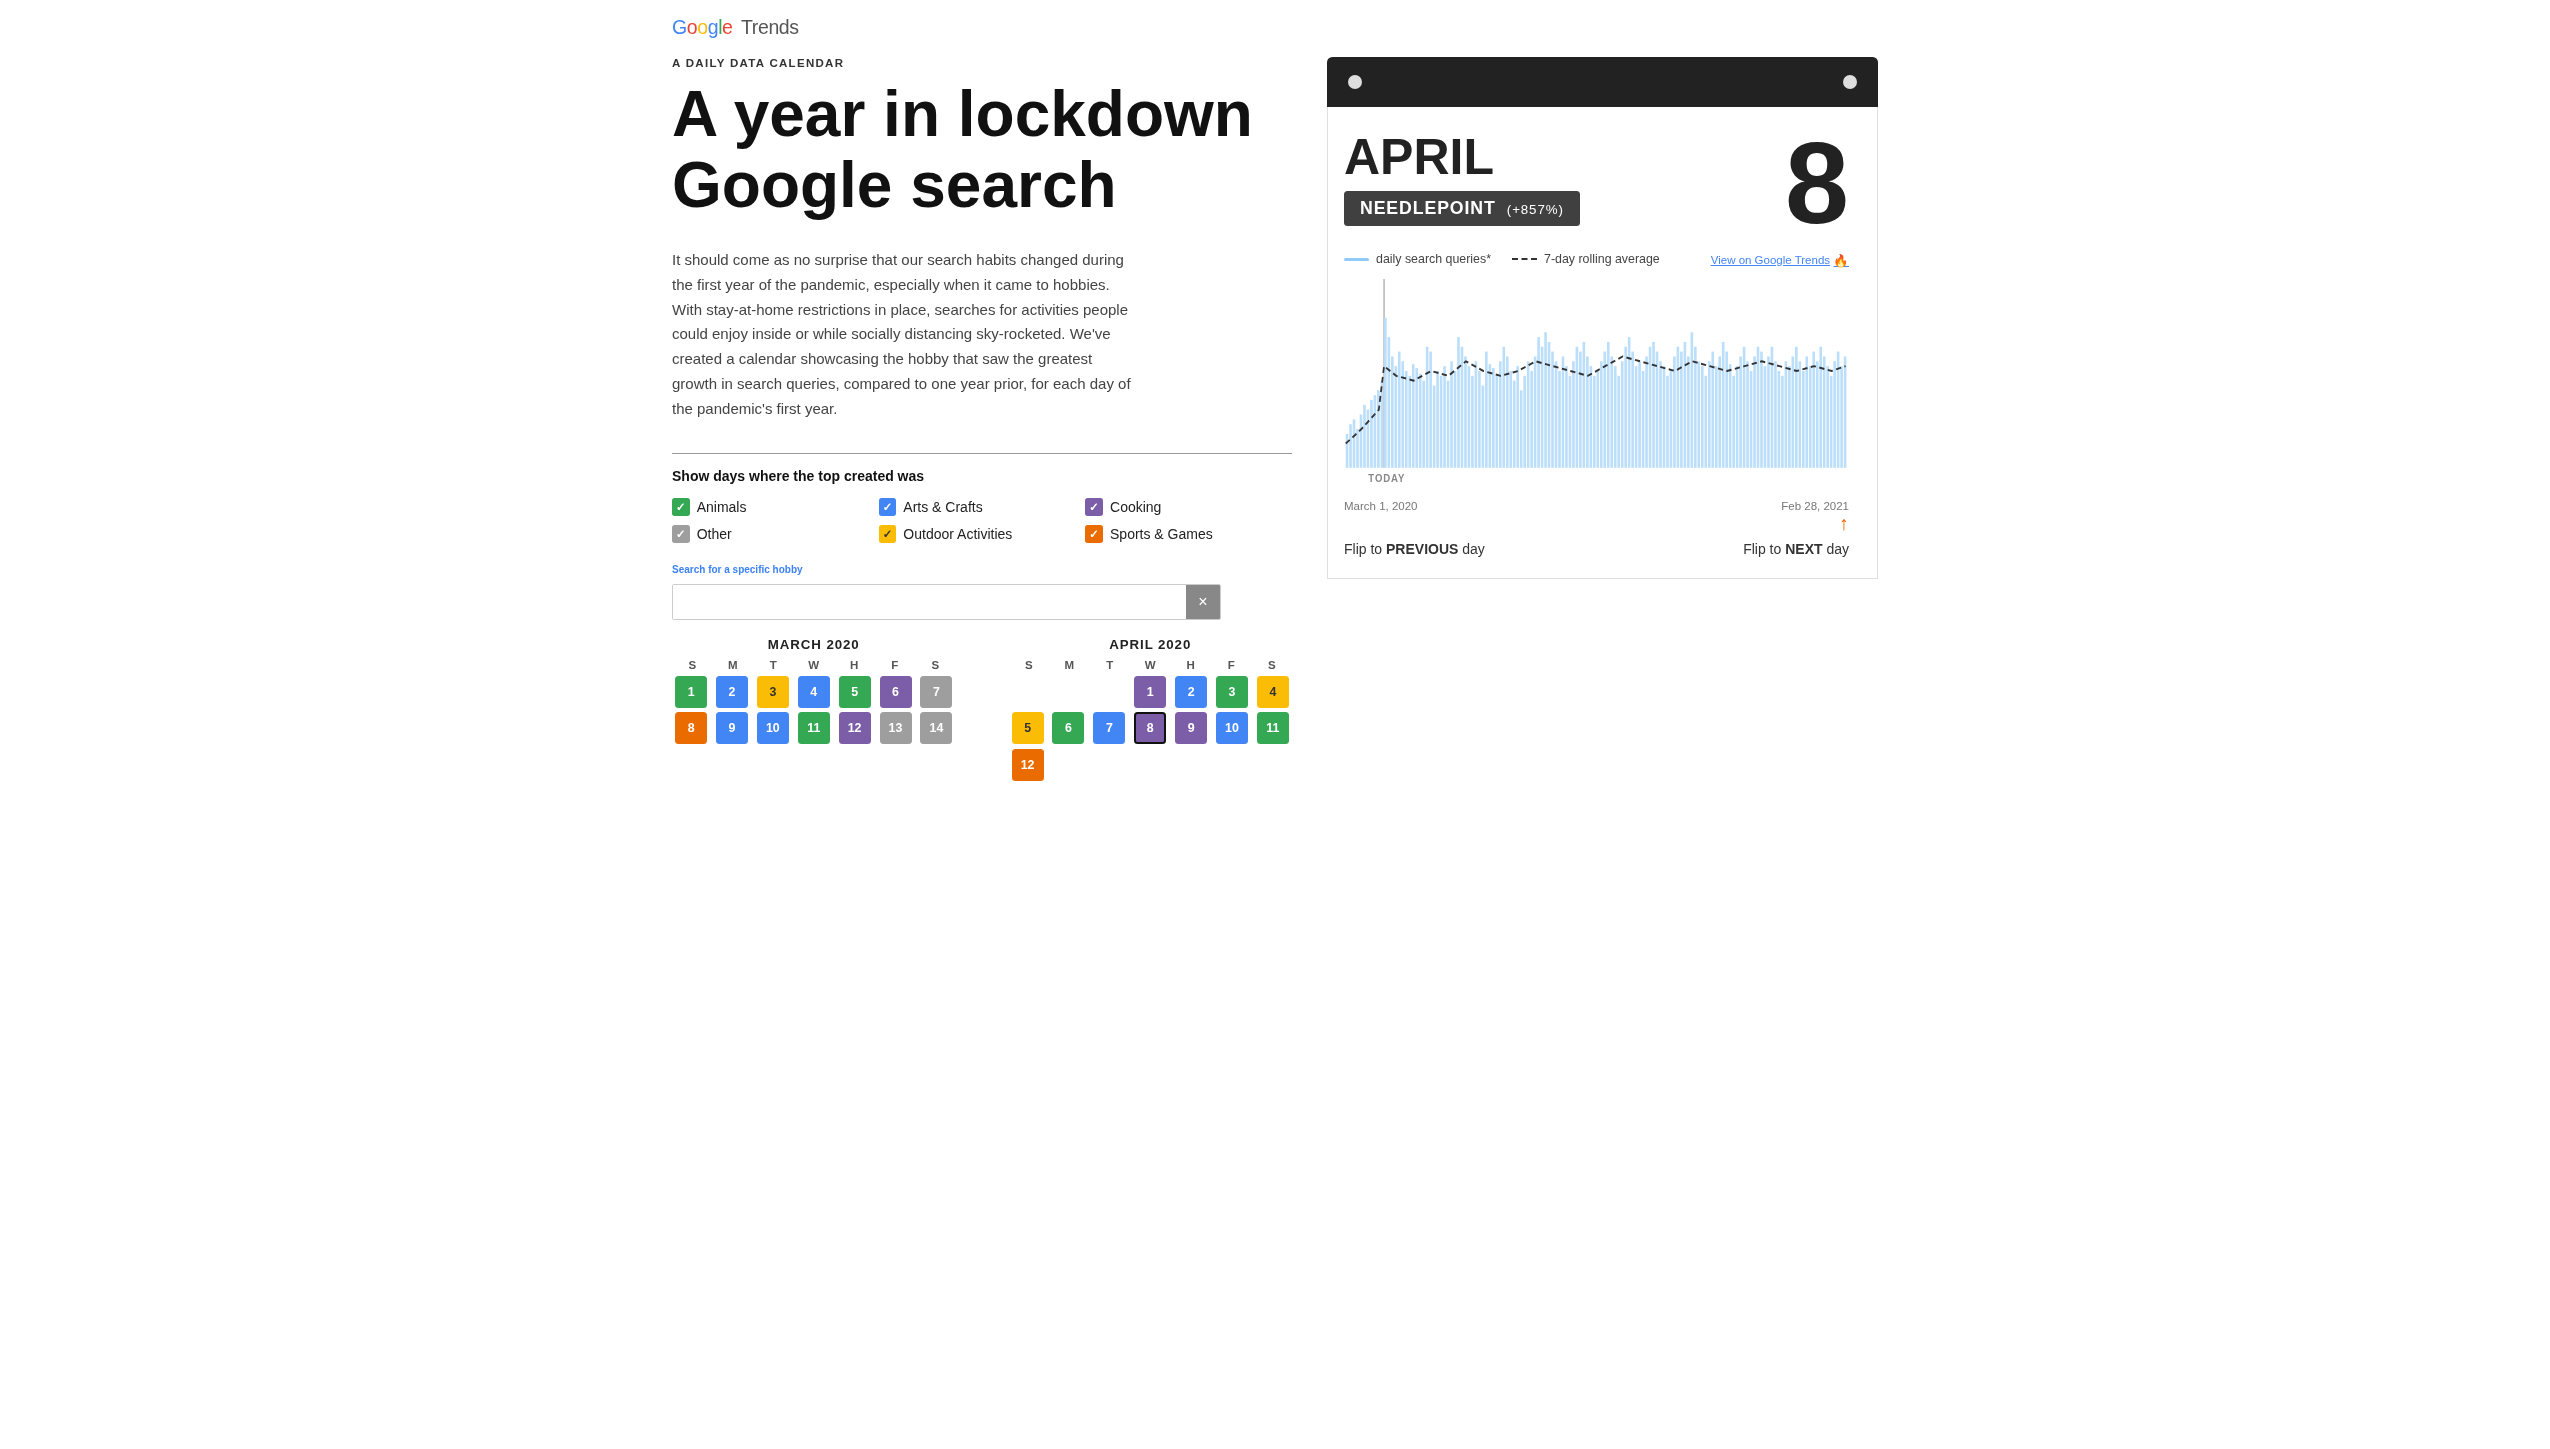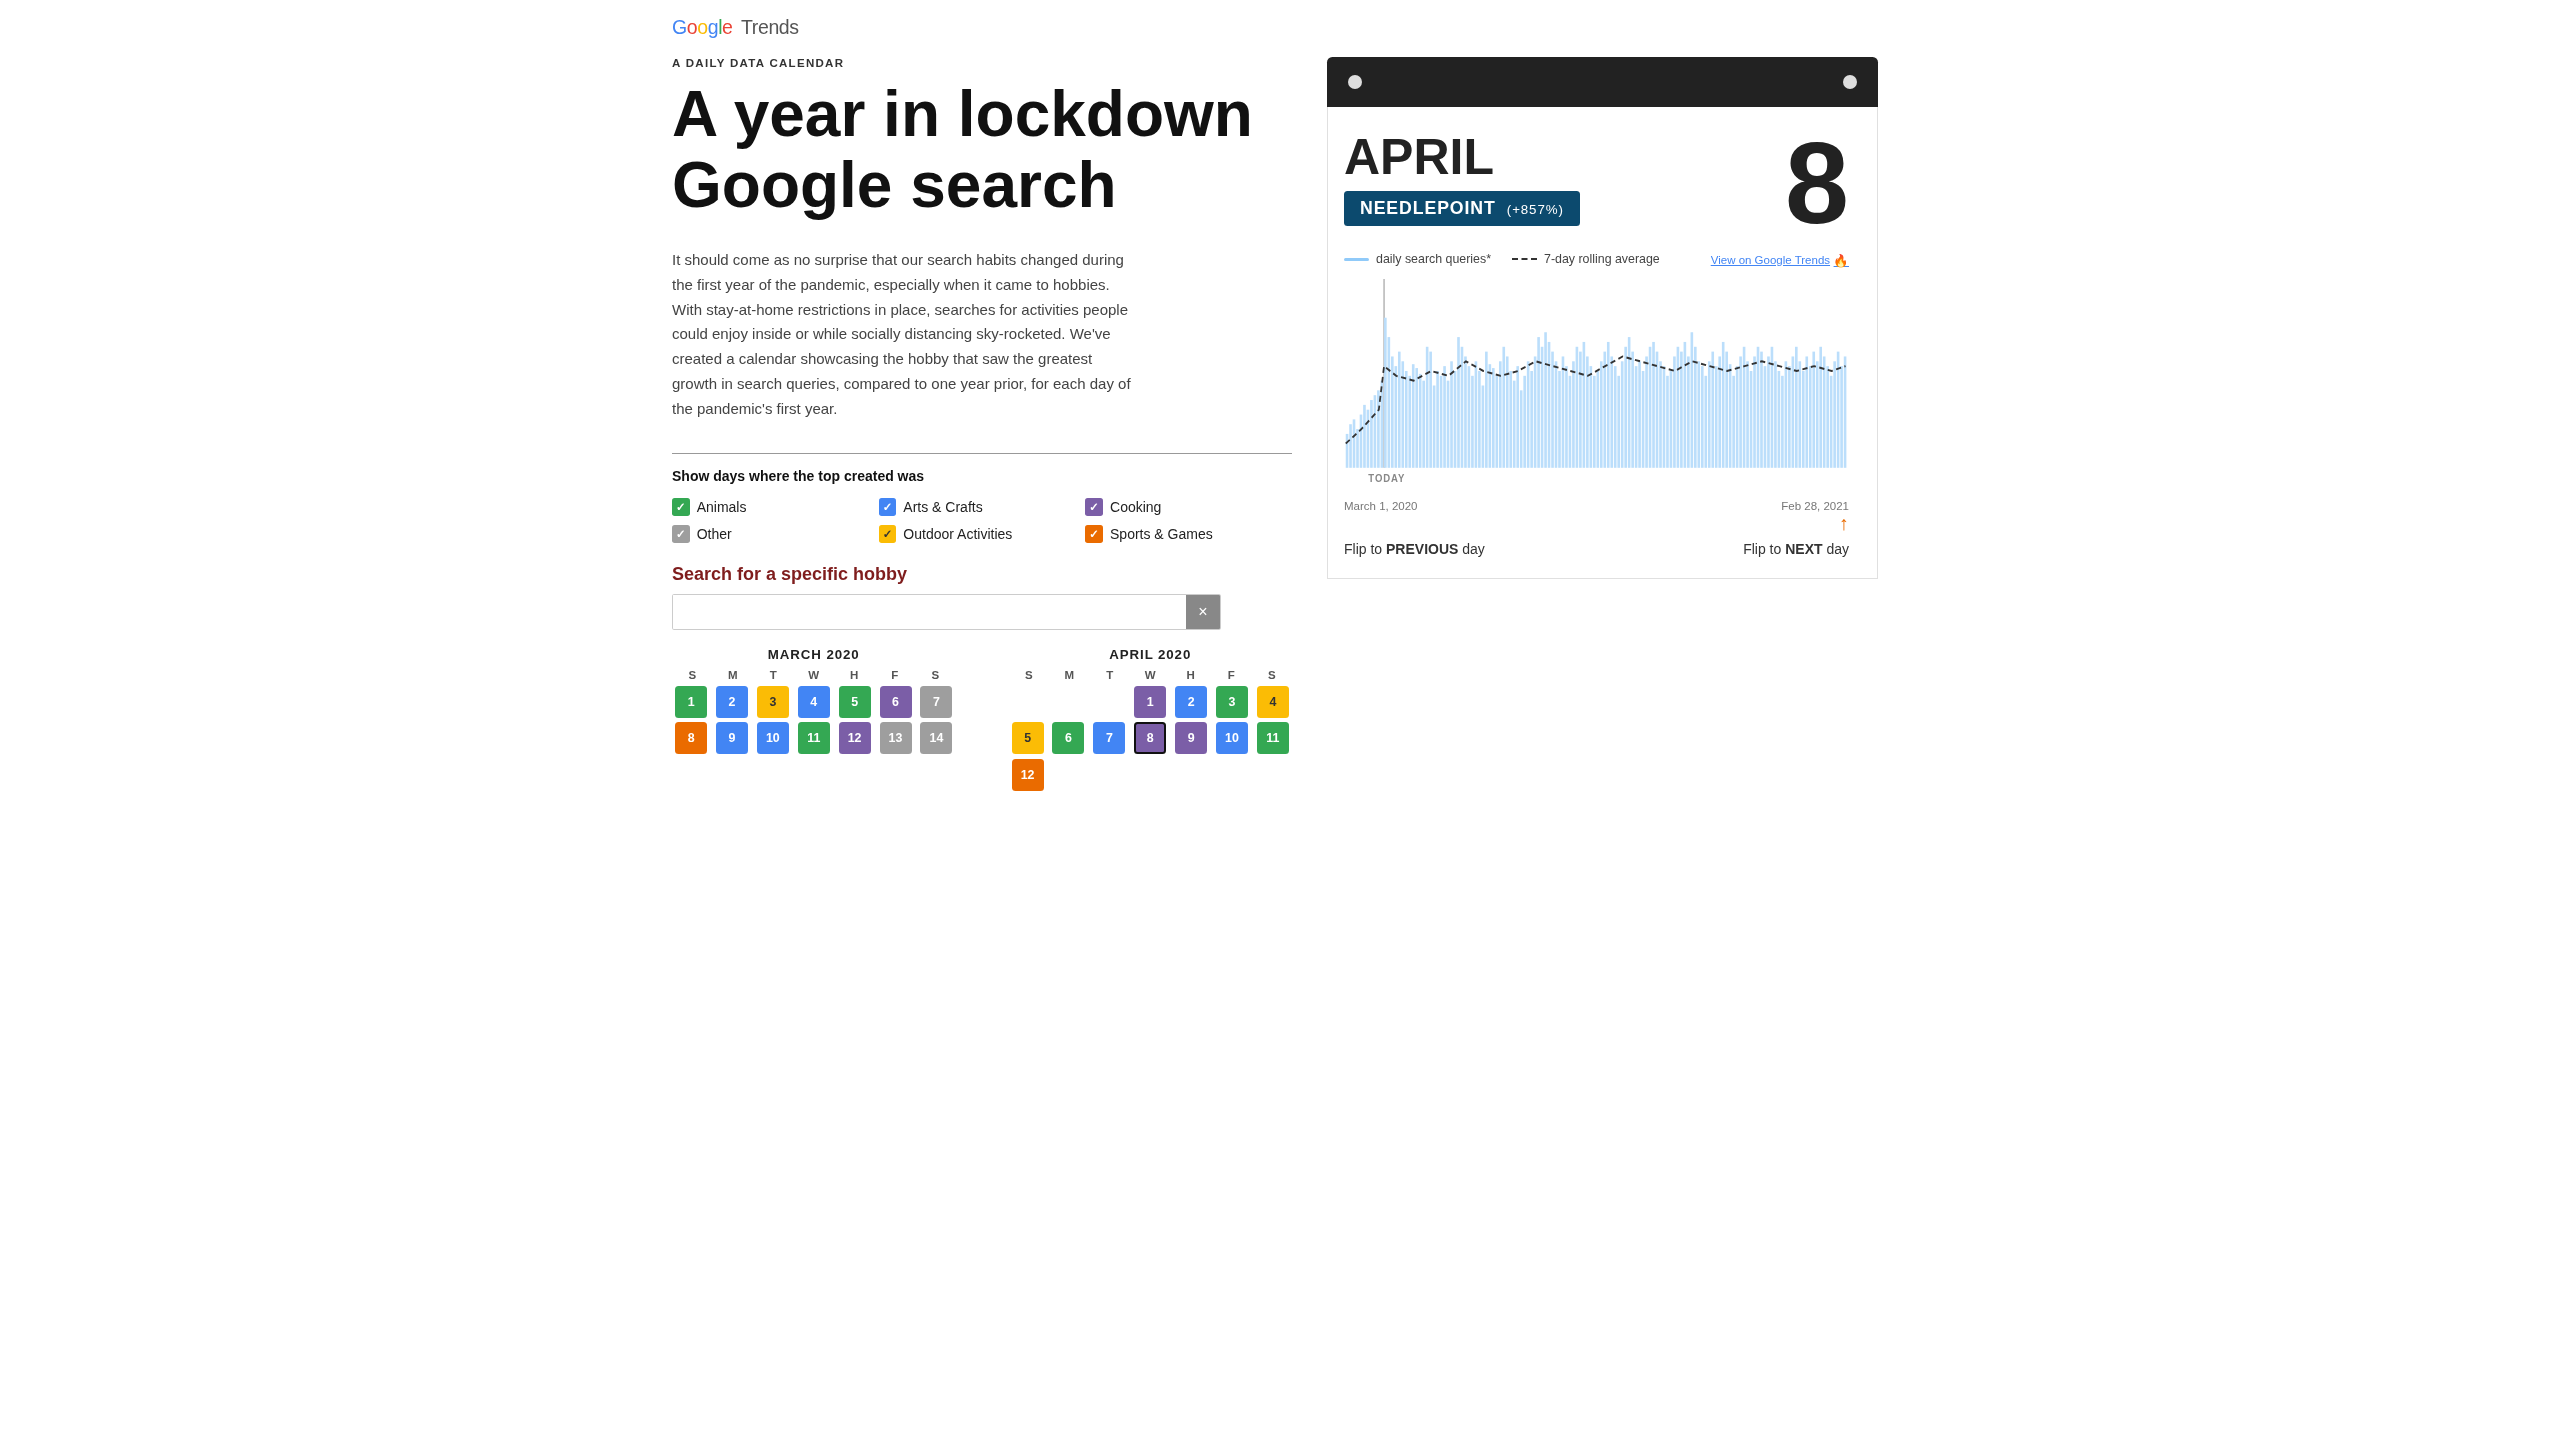"NEEDLEPOINT (+857%)" .trend-badge { background: #0c4a6e -> #404040 }
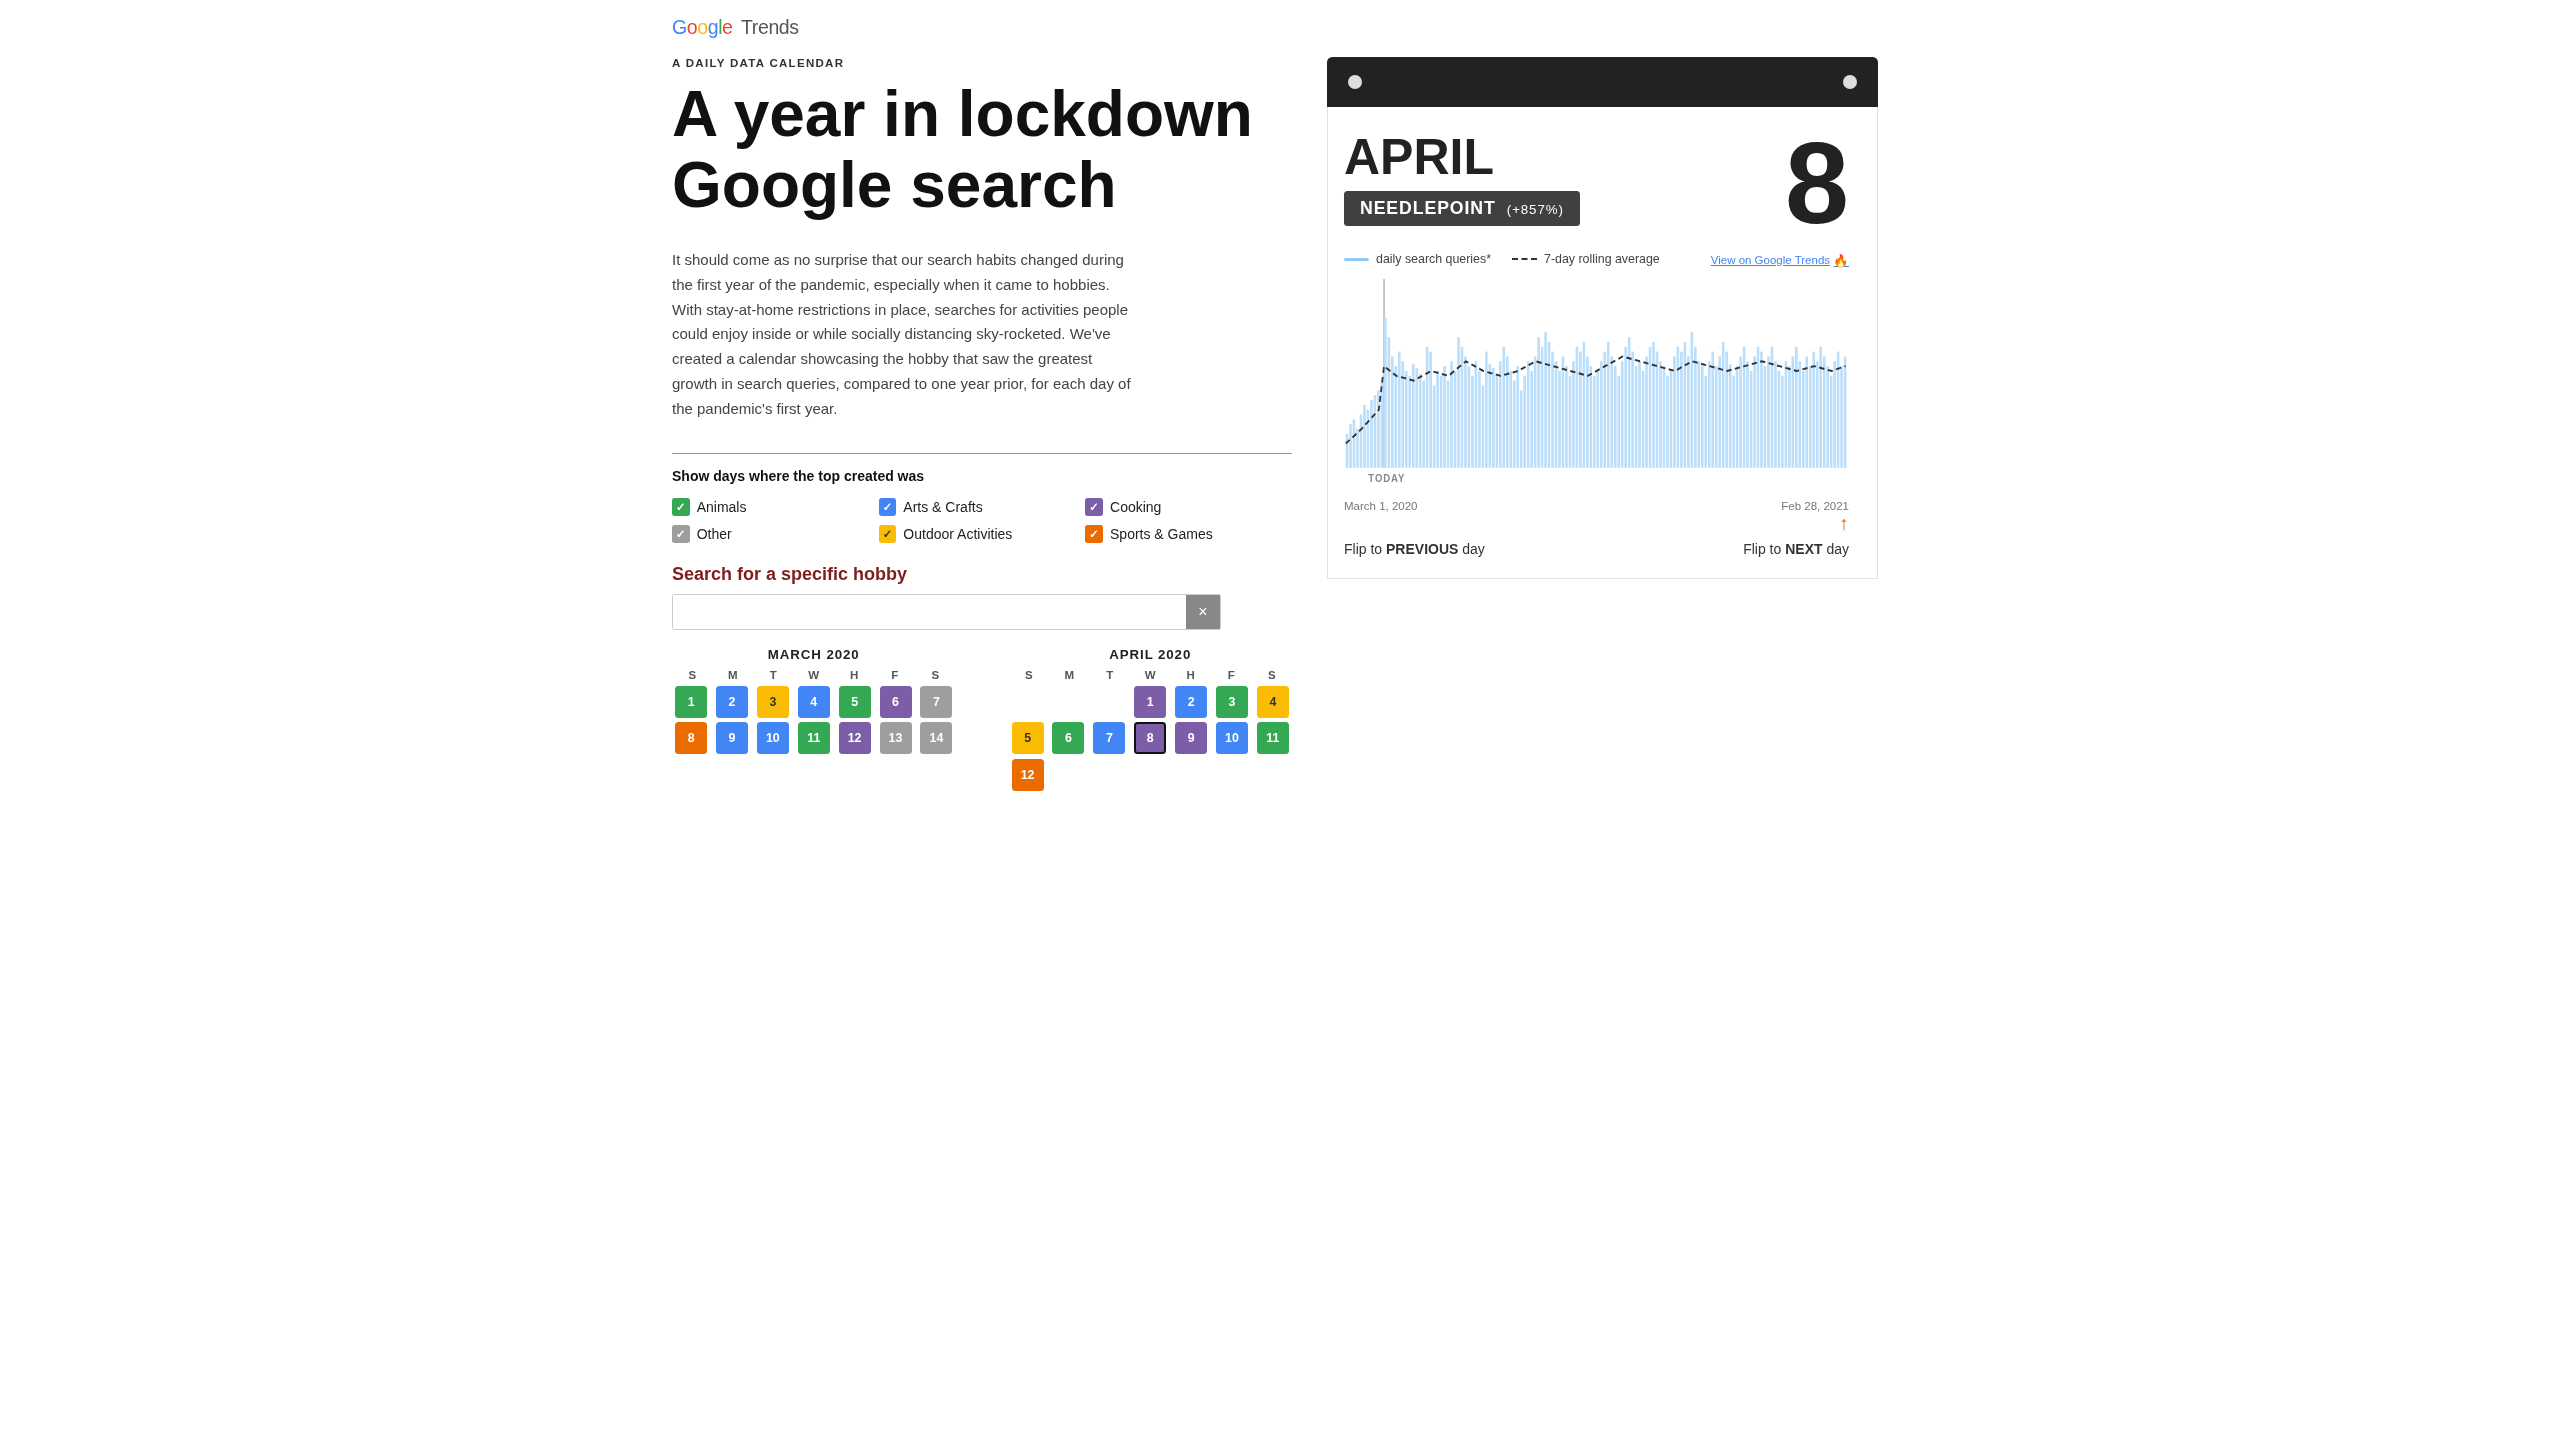"Search for a specific hobby" .search-title { color: #7f1d1d -> #3b82f6; font-size: 18px -> 10px }
